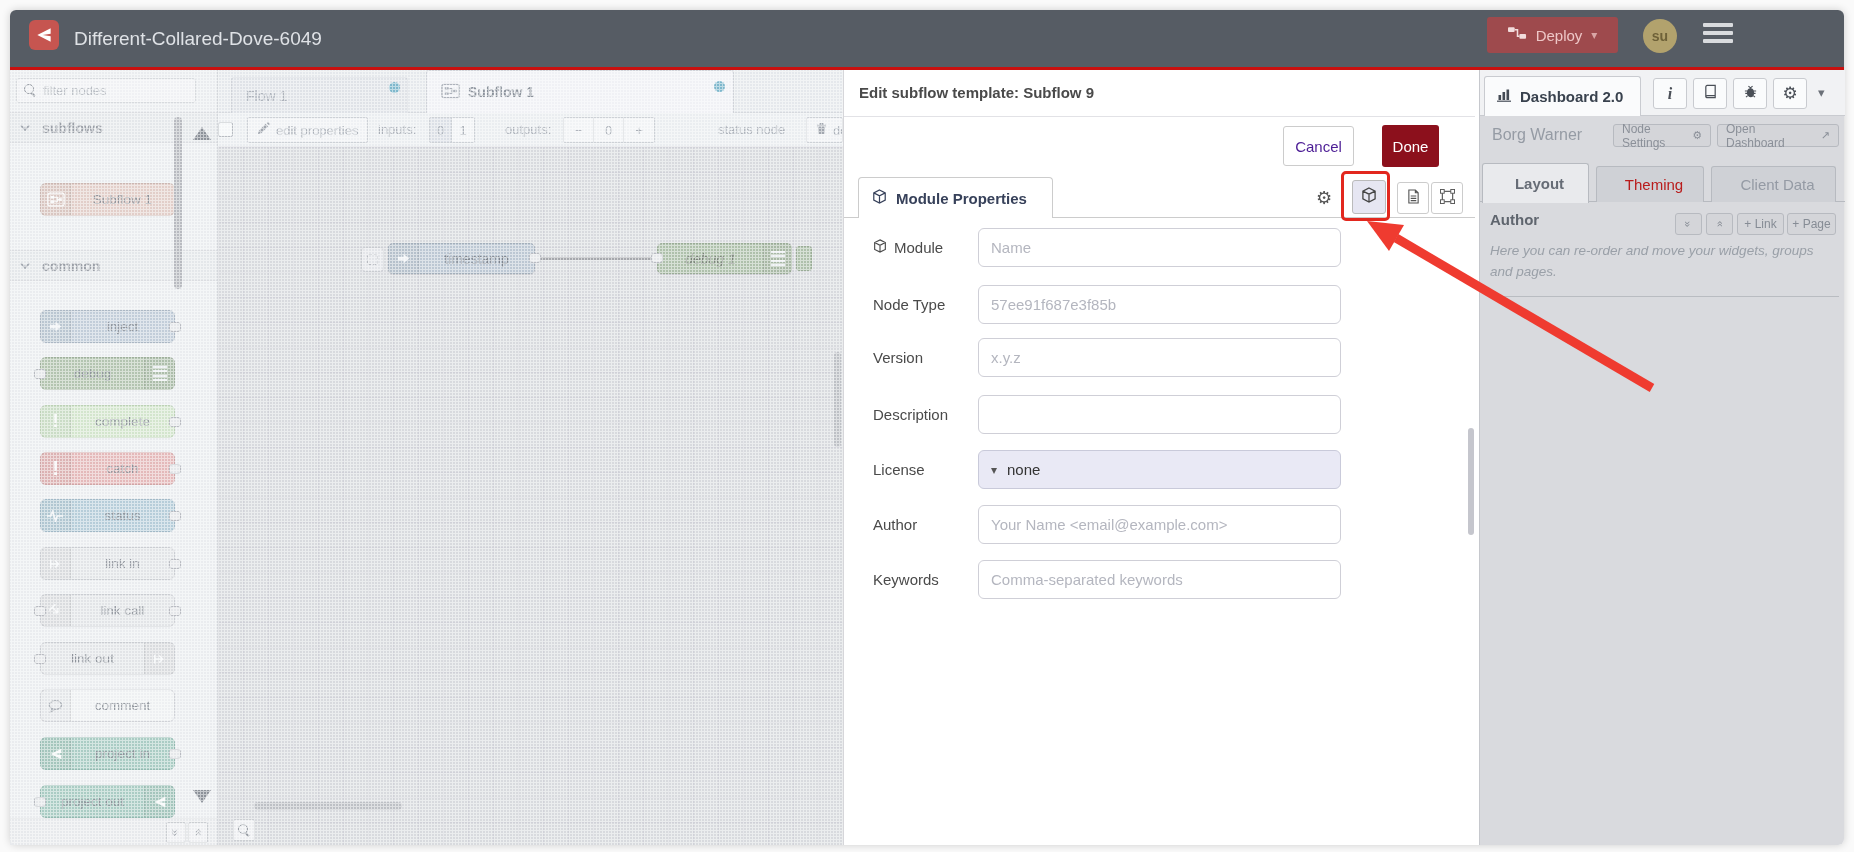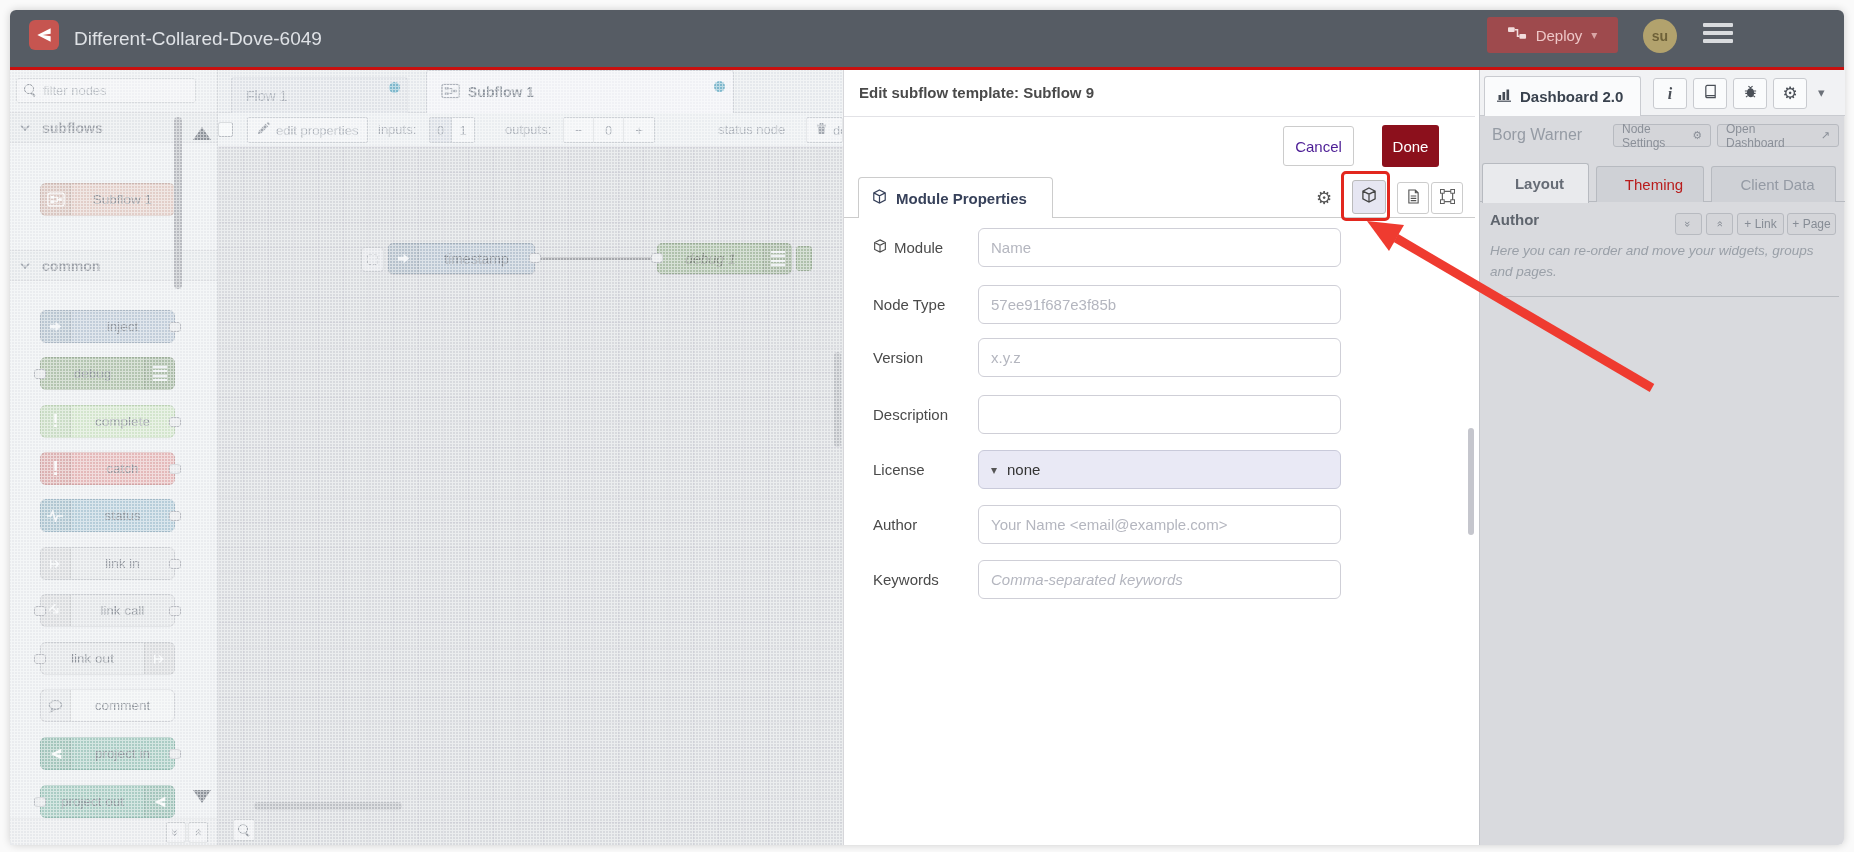"Comma-separated keywords" input.abs { font-style: italic -> none }
